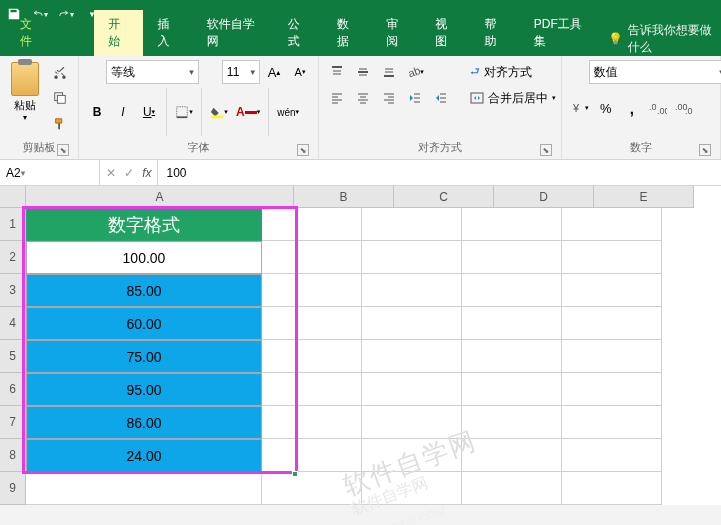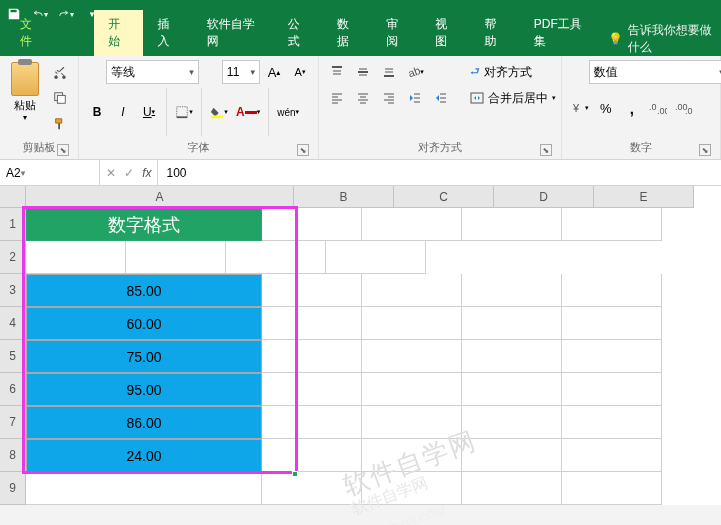"100.00" div.cell { html: none -> <div>100.00</div> }
